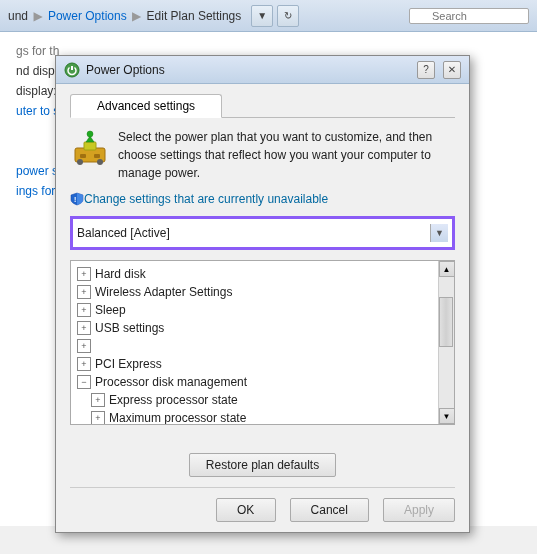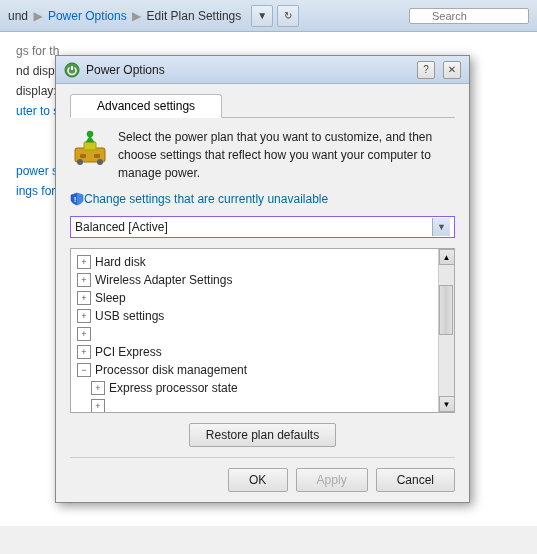"Balanced [Active]" .plan-dropdown { border: 1px solid #8b5cf6 -> 3px solid #8b5cf6; height: 22px -> 34px }
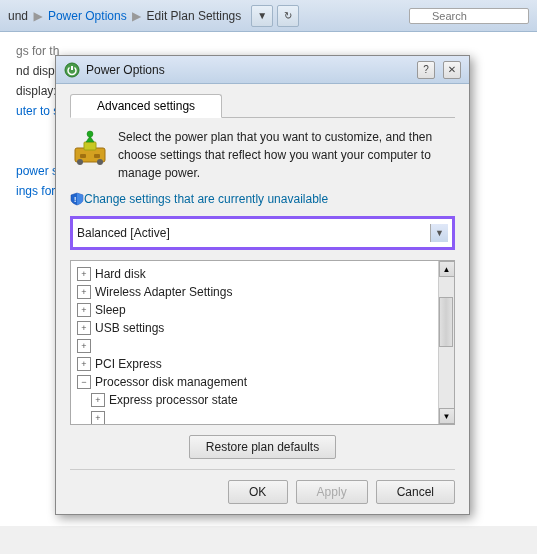"Maximum processor state" span { html: none -> <span>Maximum processor state</span> }
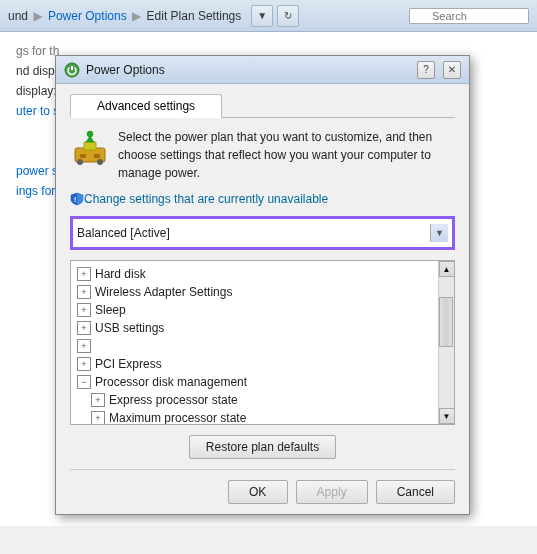"Restore plan defaults" .restore-btn { margin-top: none -> 18px }
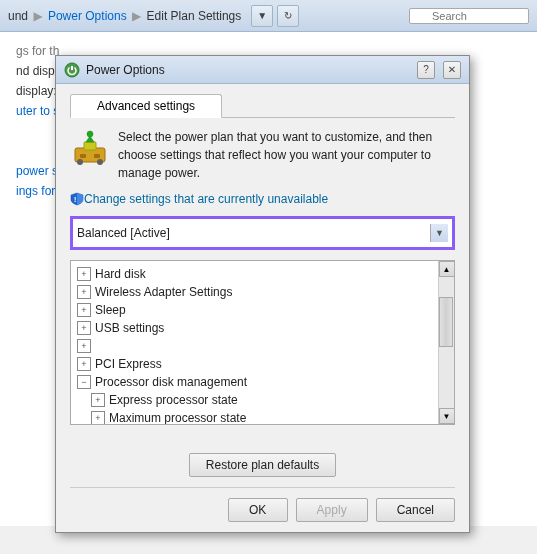"OK" .action-btn-row { gap: 8px -> 14px }
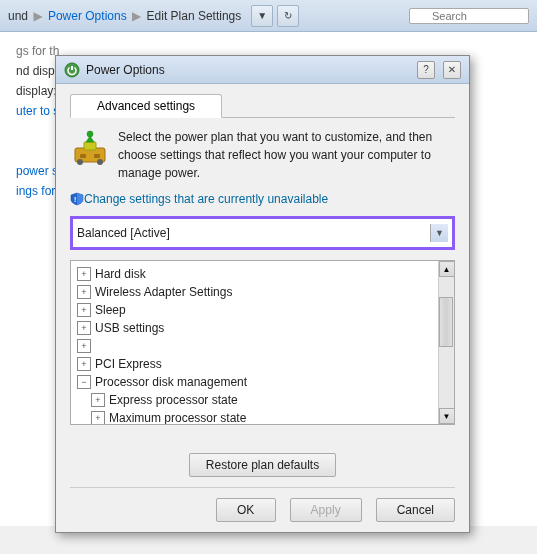"Apply" button.action-btn { order: before "Cancel" -> after "Cancel" }
